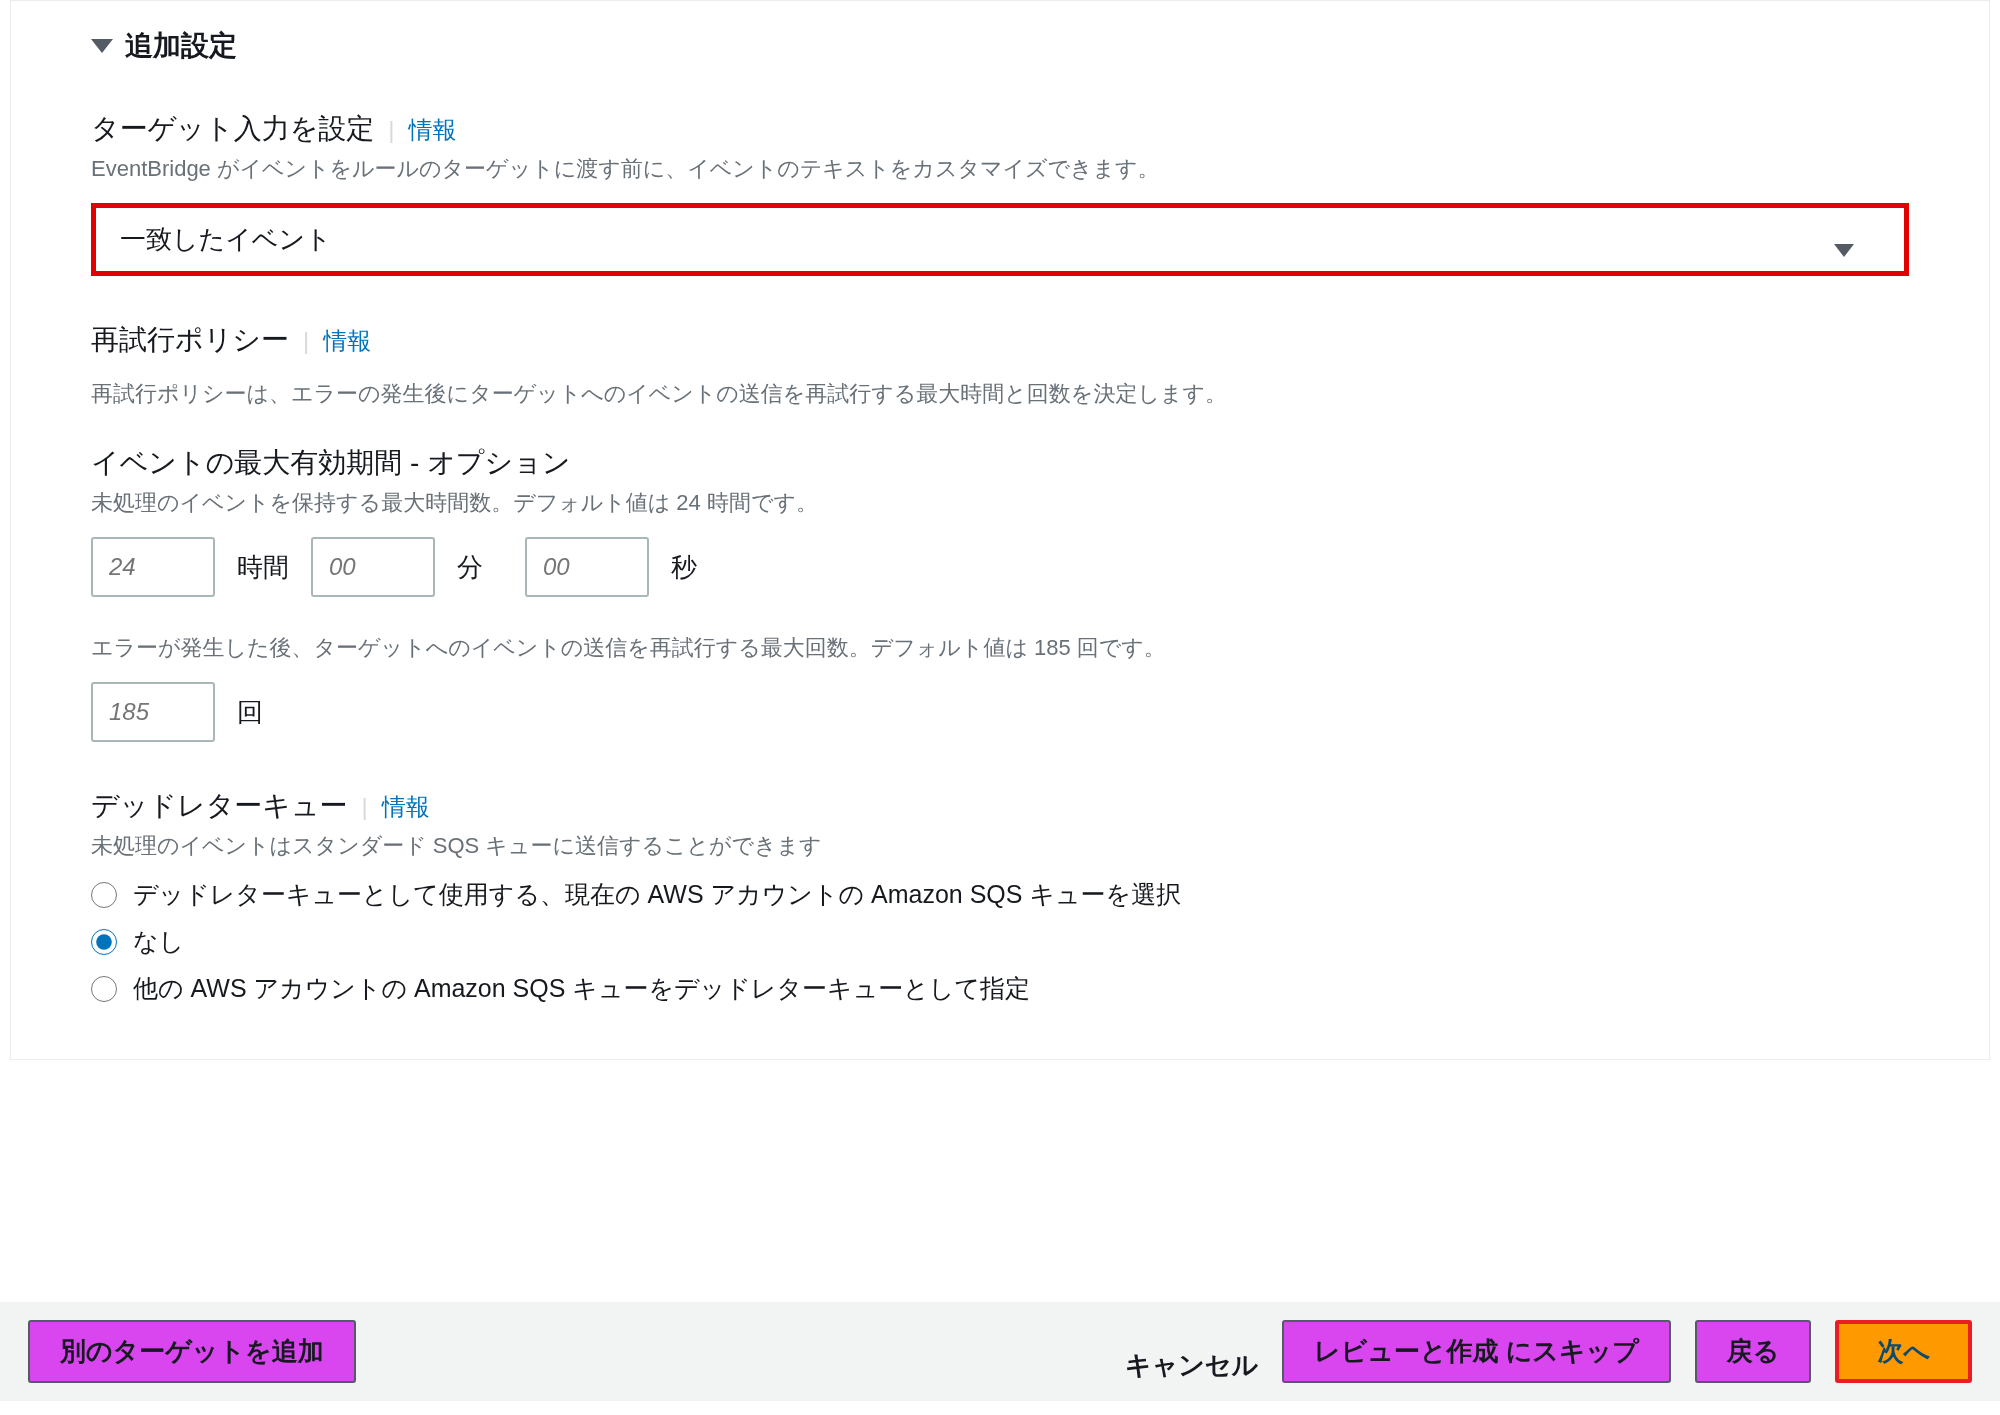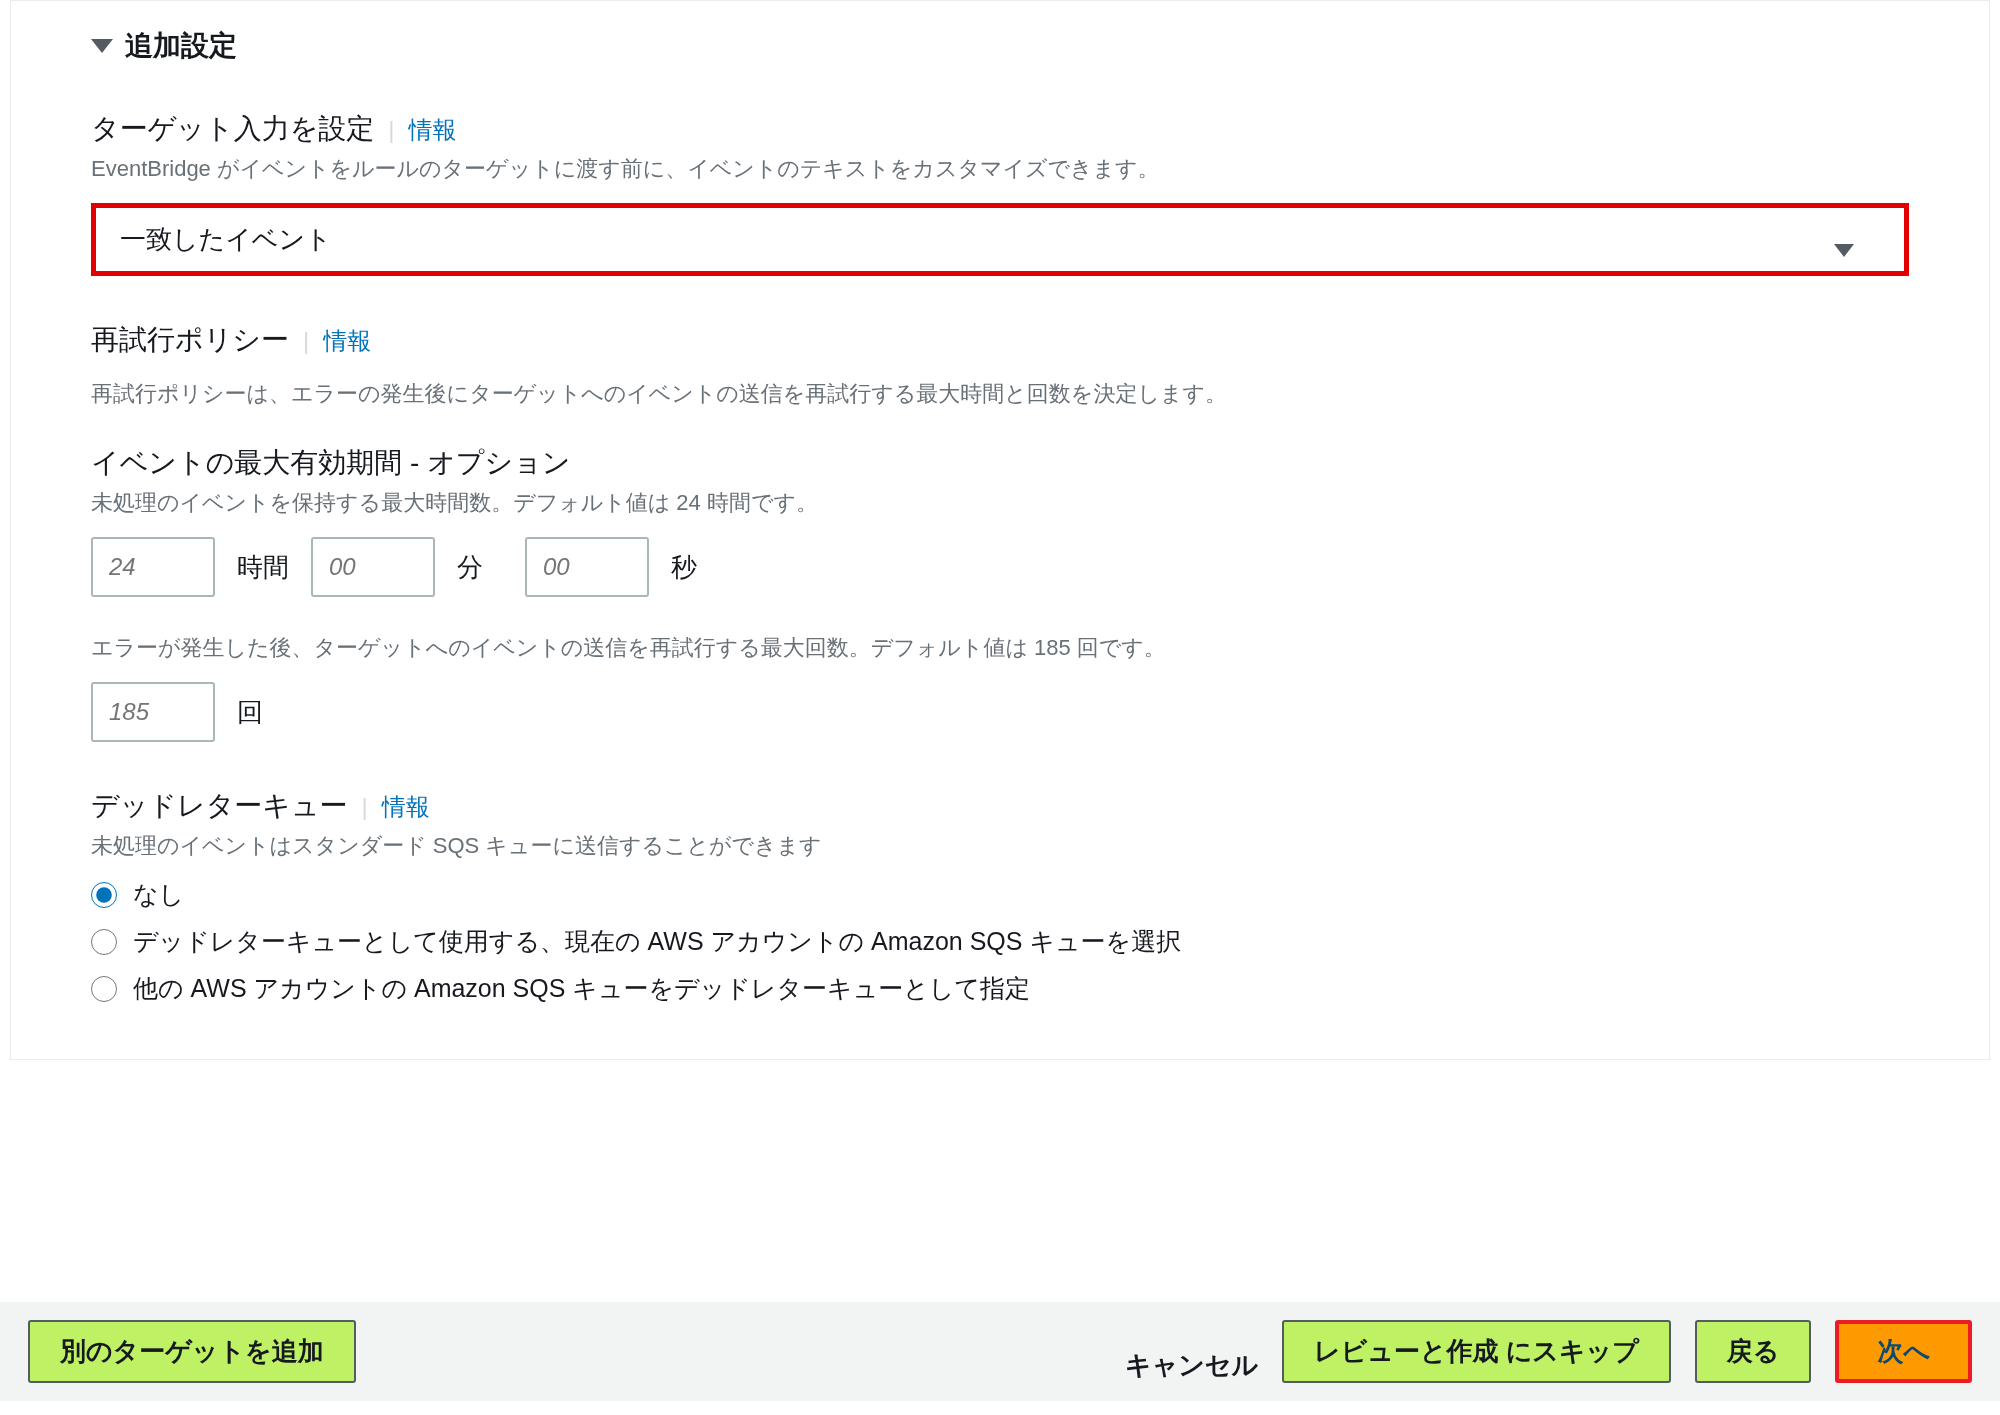"なし" label.radio-row { order: before "デッドレターキューとして使用する、現在の AWS アカウントの Amazon" -> after "デッドレターキューとして使用する、現在の AWS アカウントの Amazon" }
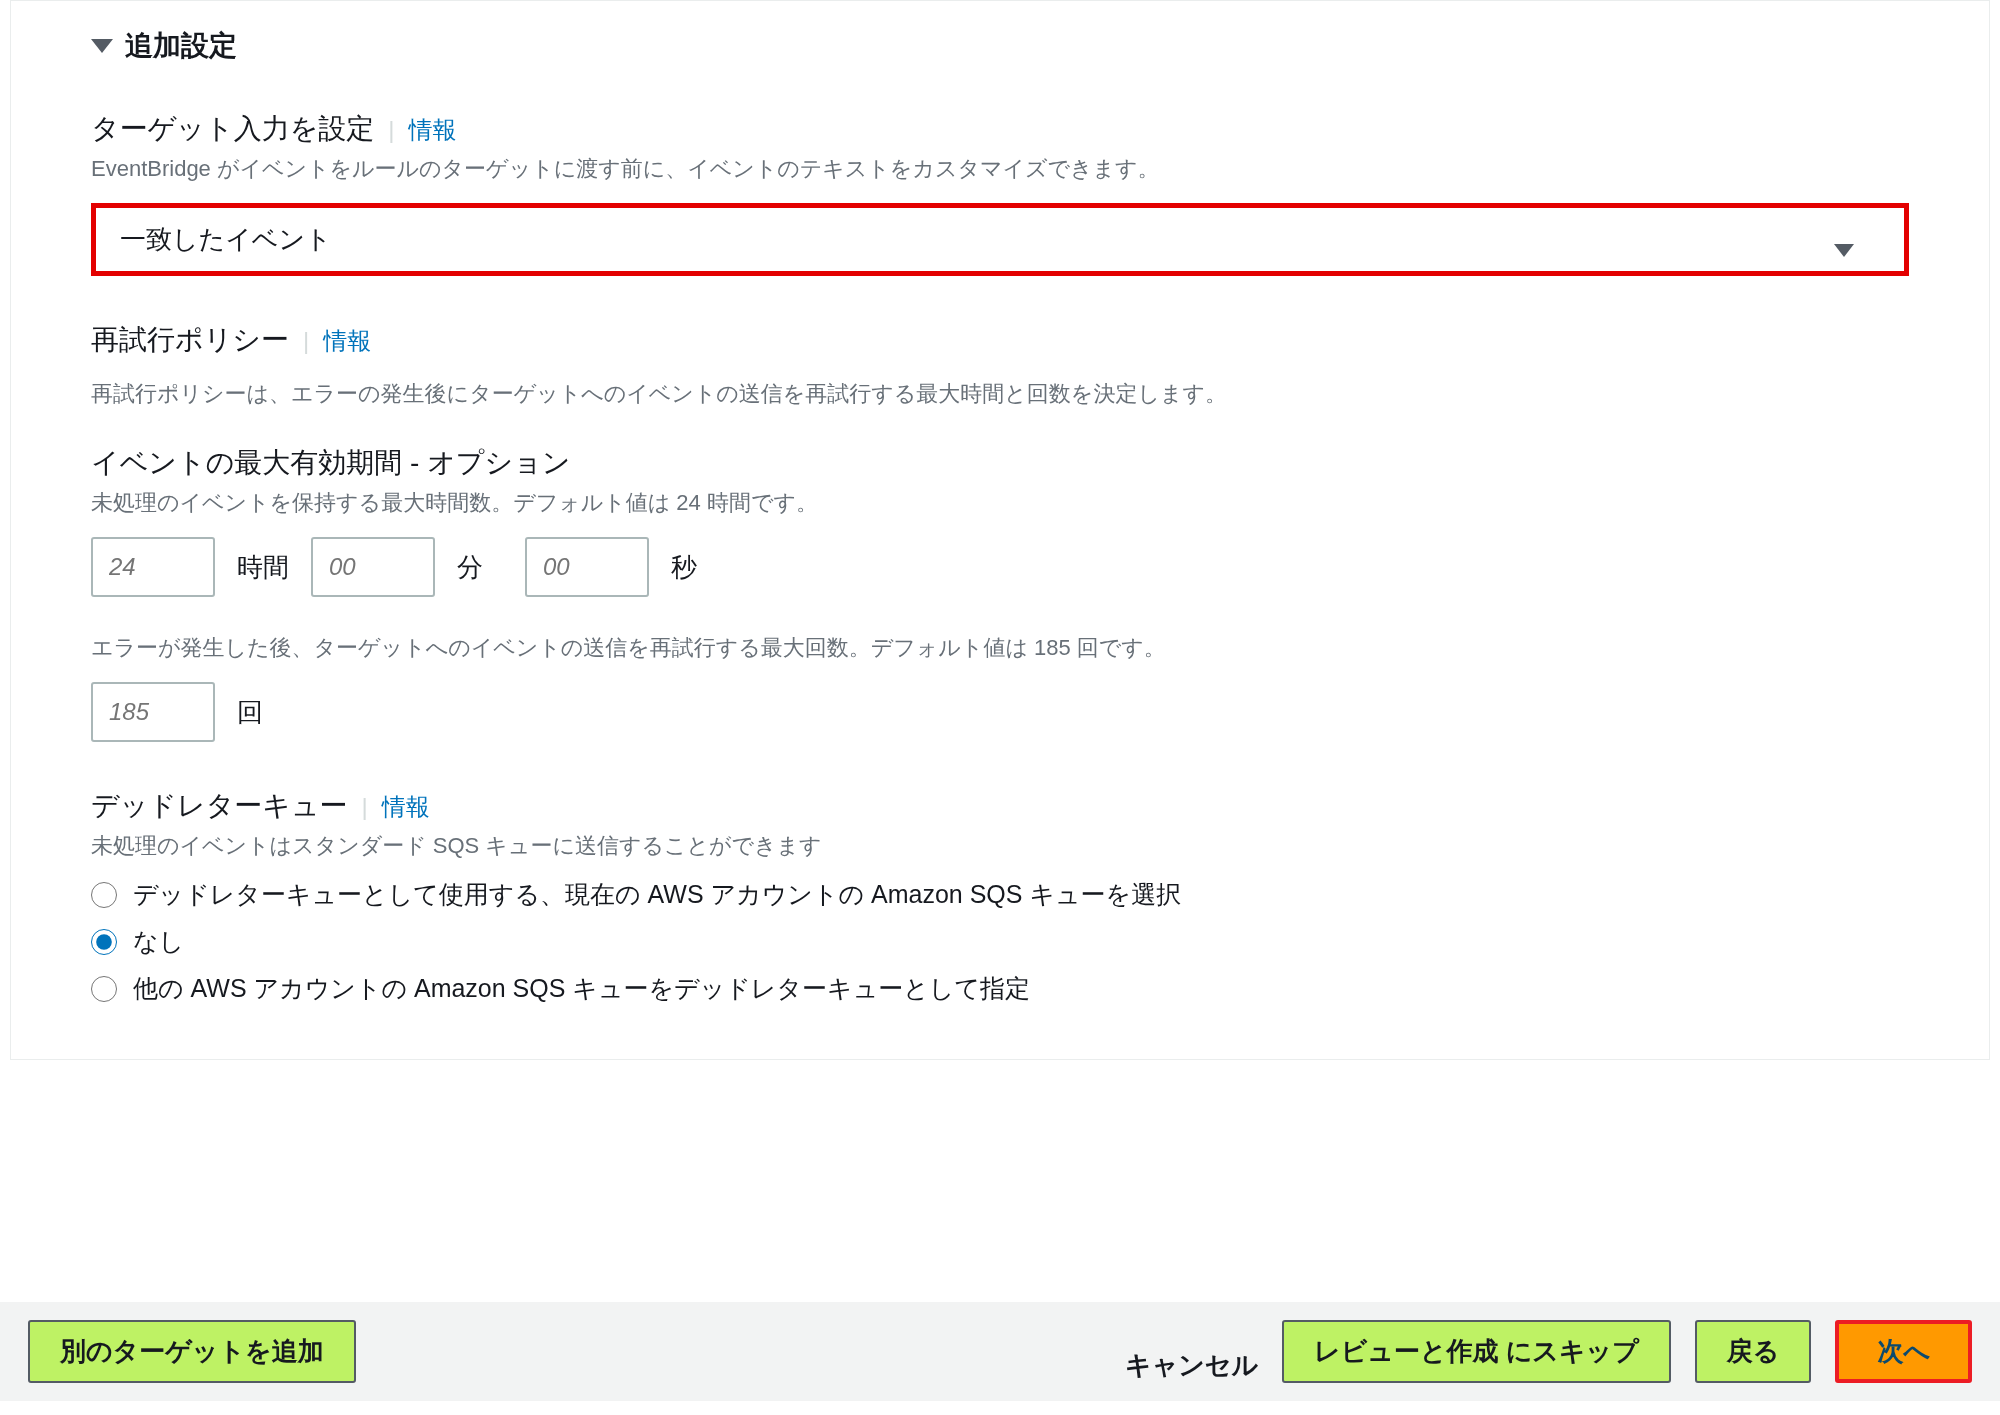"別のターゲットを追加" .btn { background: #bef264 -> #d946ef }
